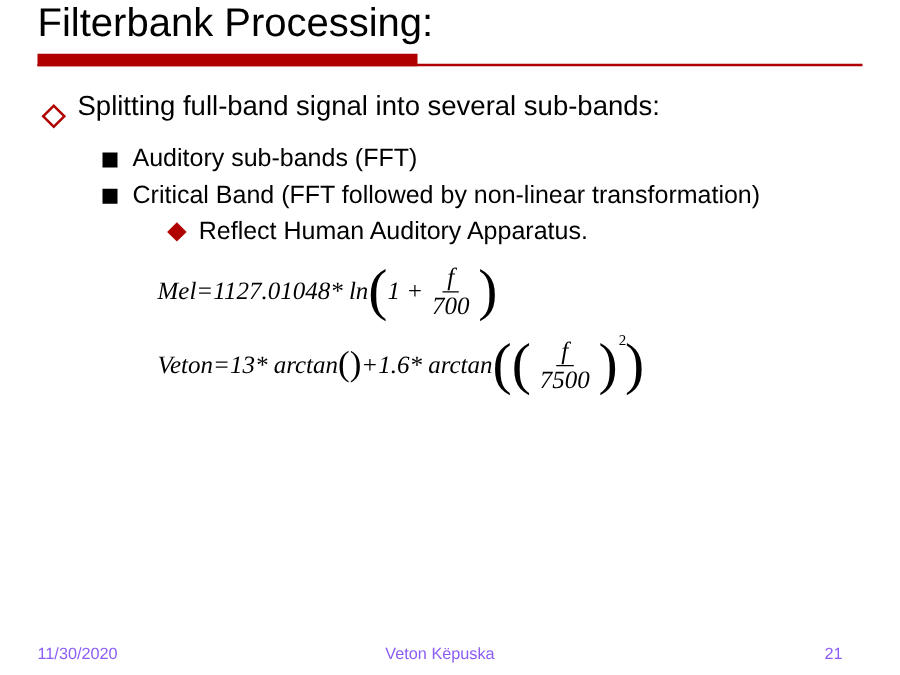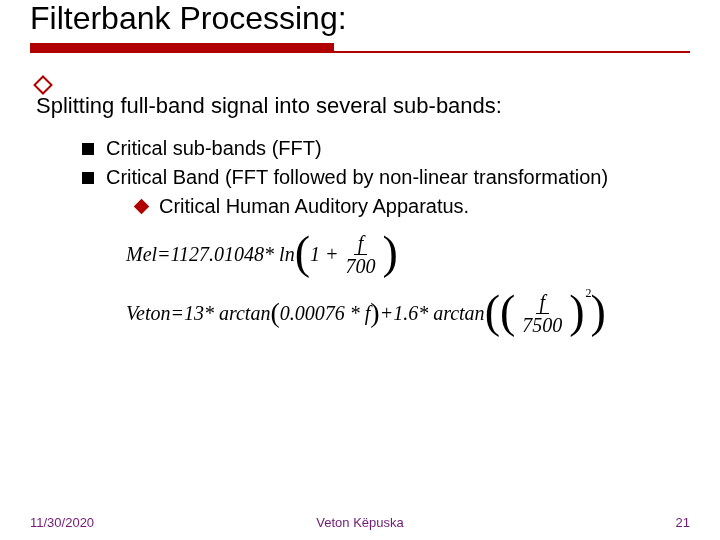"Splitting full-band signal into several" .level1 { align-items: flex-start -> flex-end; flex-direction: column -> none }
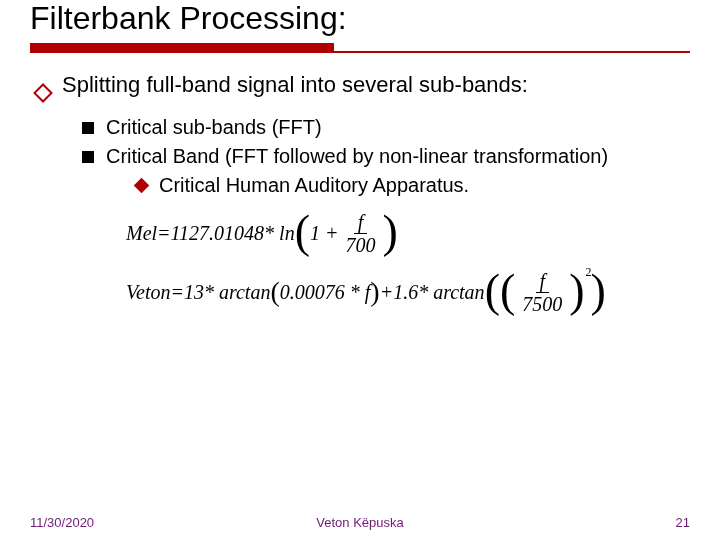"Critical sub-bands (FFT)" span { text: Critical -> Auditory }
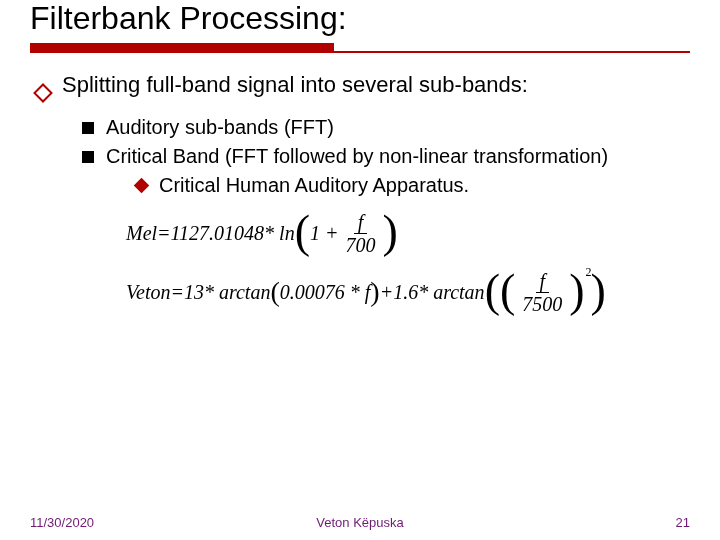"Critical Human Auditory Apparatus." span { text: Critical -> Reflect }
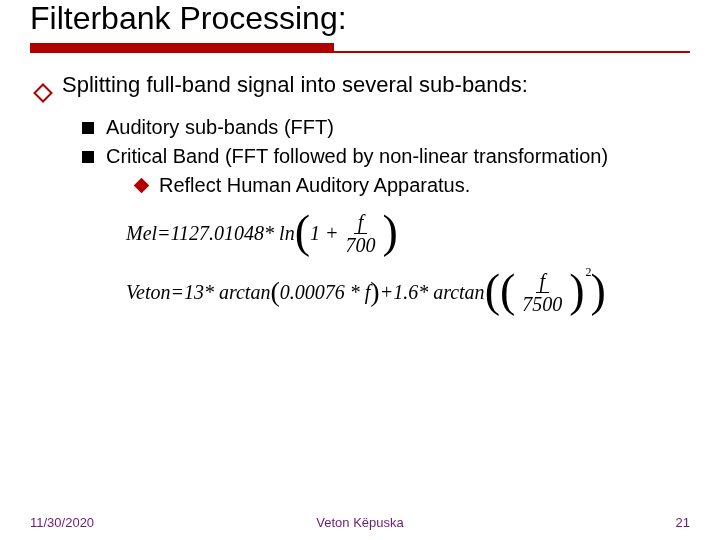"0.00076 * f" span { html: <span>0.00076 * f</span> -> none }
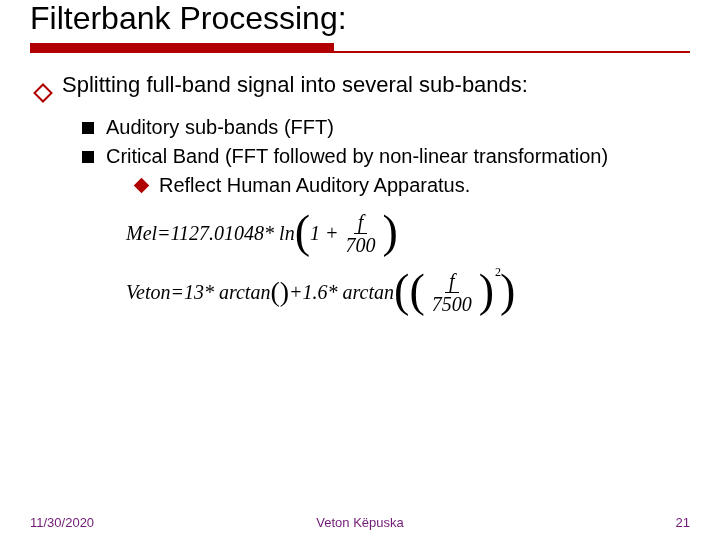"11/30/2020" .footer { color: #701a75 -> #8b5cf6; right: 0 -> 16px }
